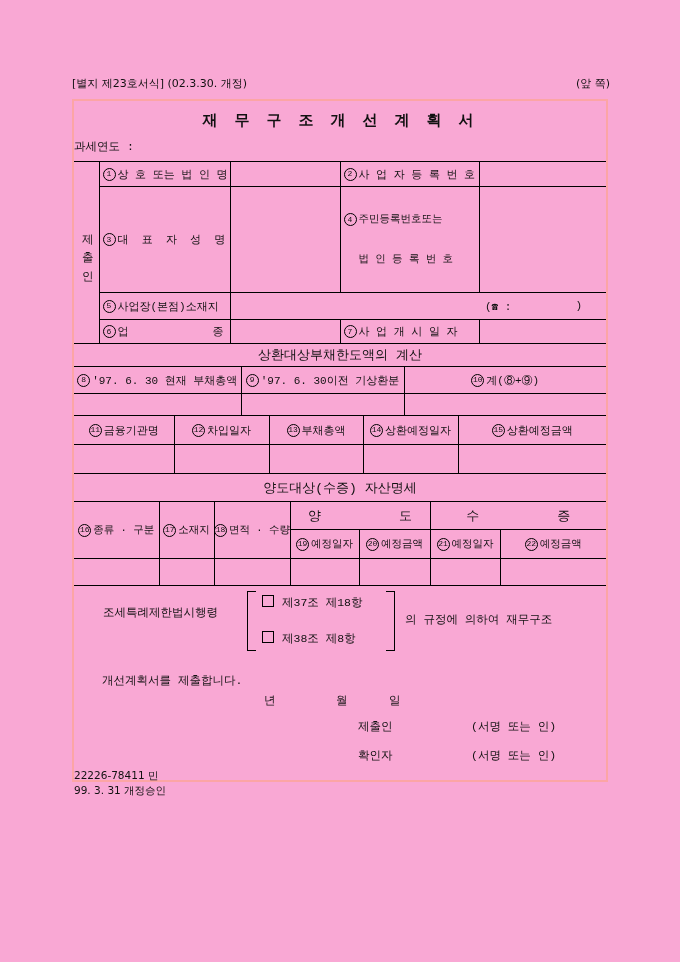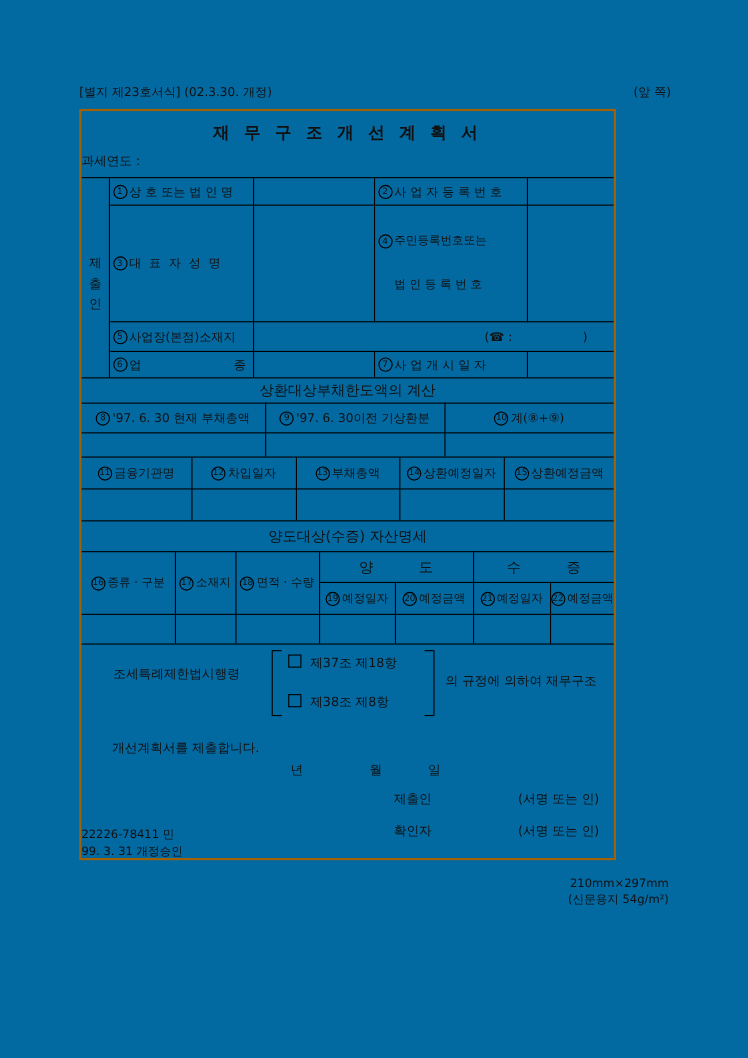"[별지 제23호서식] (02.3.30. 개정)" .page { background: #0369a1 -> #f9a8d4 }
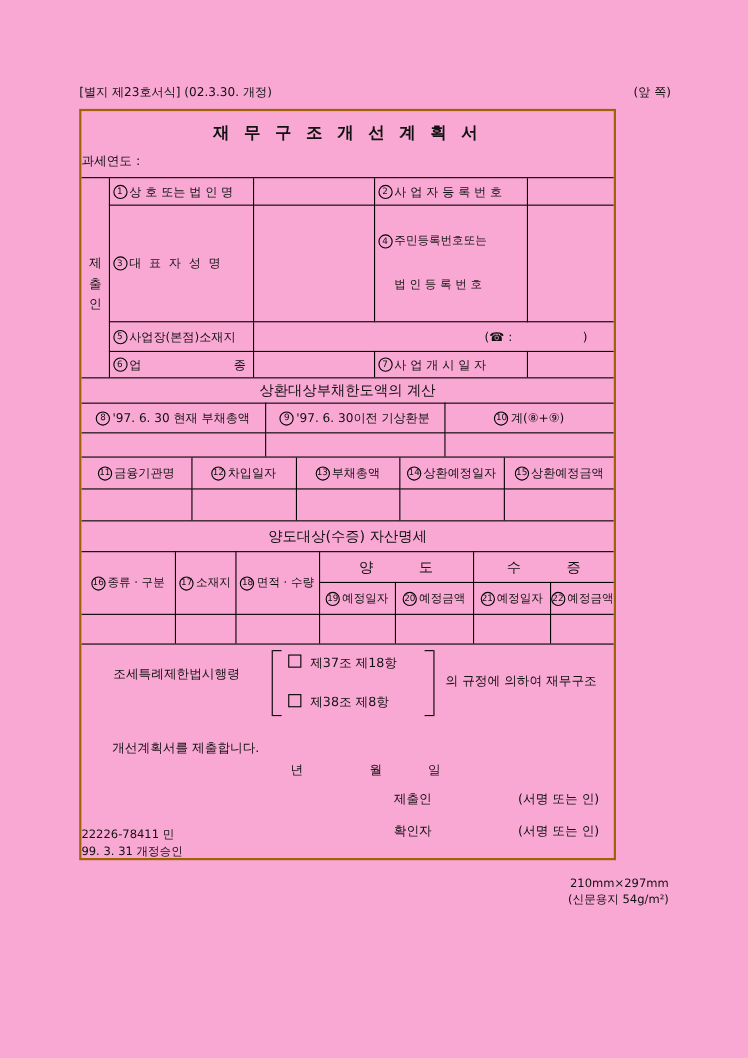"재 무 구 조 개" .box { border: 2px solid #a16207 -> 2px solid #fca5a5; font-family: none -> Liberation Mono, monospace; width: 488px -> 536px }
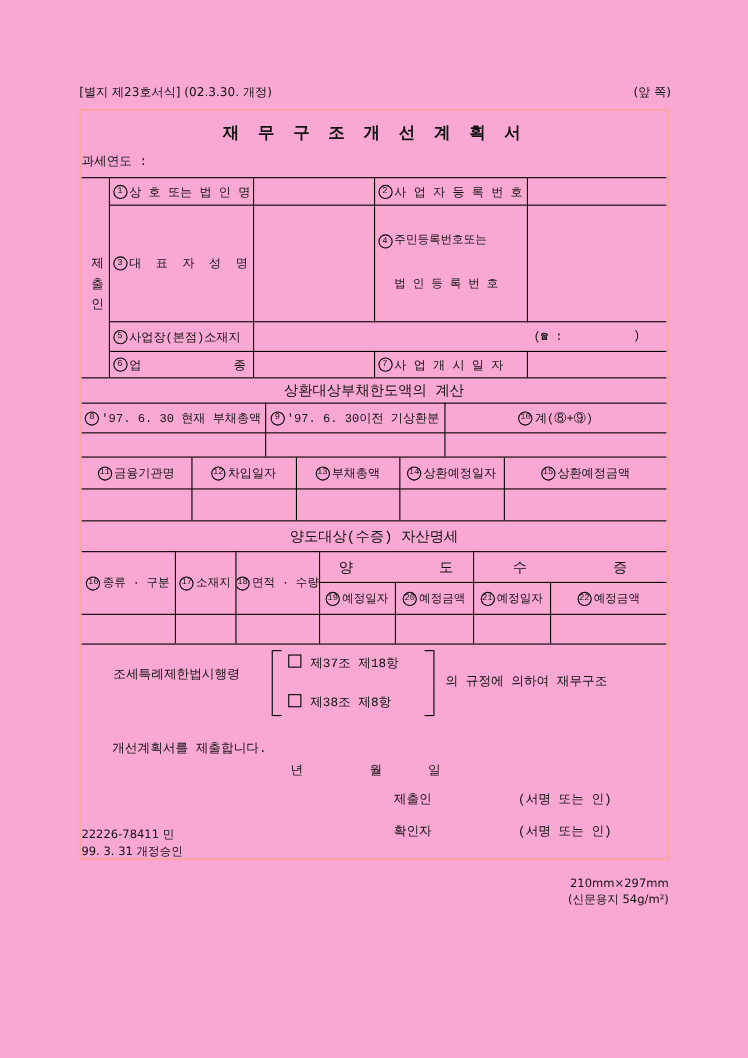"22226-78411 민" .footer-l { top: 752px -> 768px }
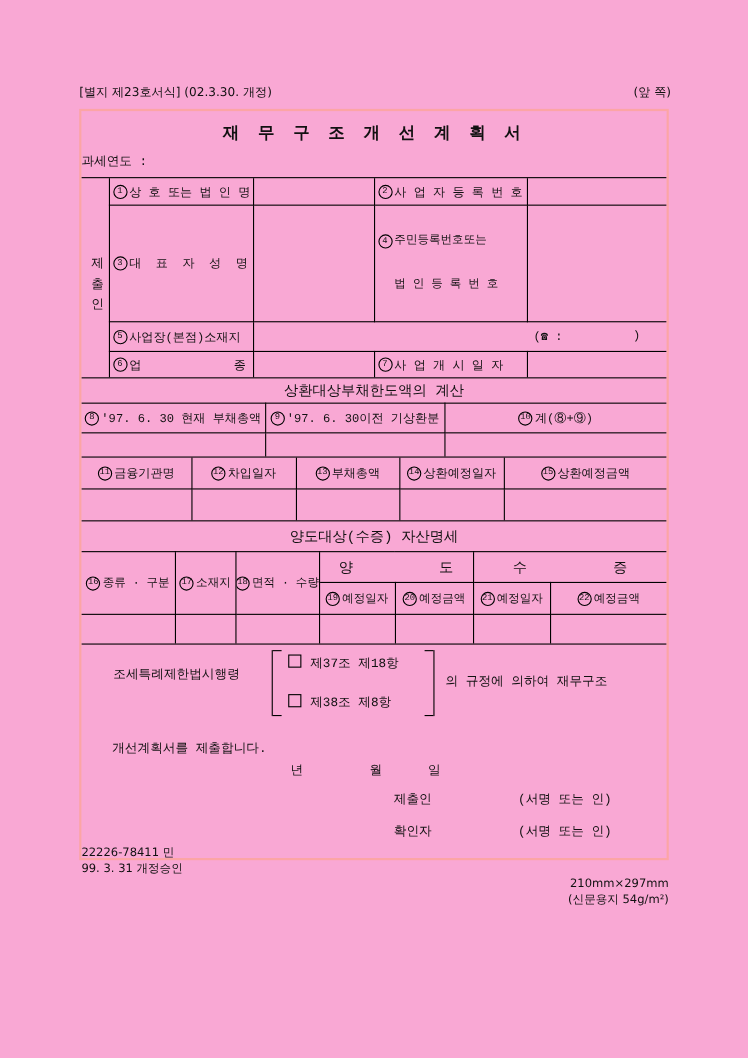"210mm×297mm" div.footer-r { html: <div> <div>210mm×297mm</div> <div>(신문용지 54g/m²)</div> </div> -> none }
